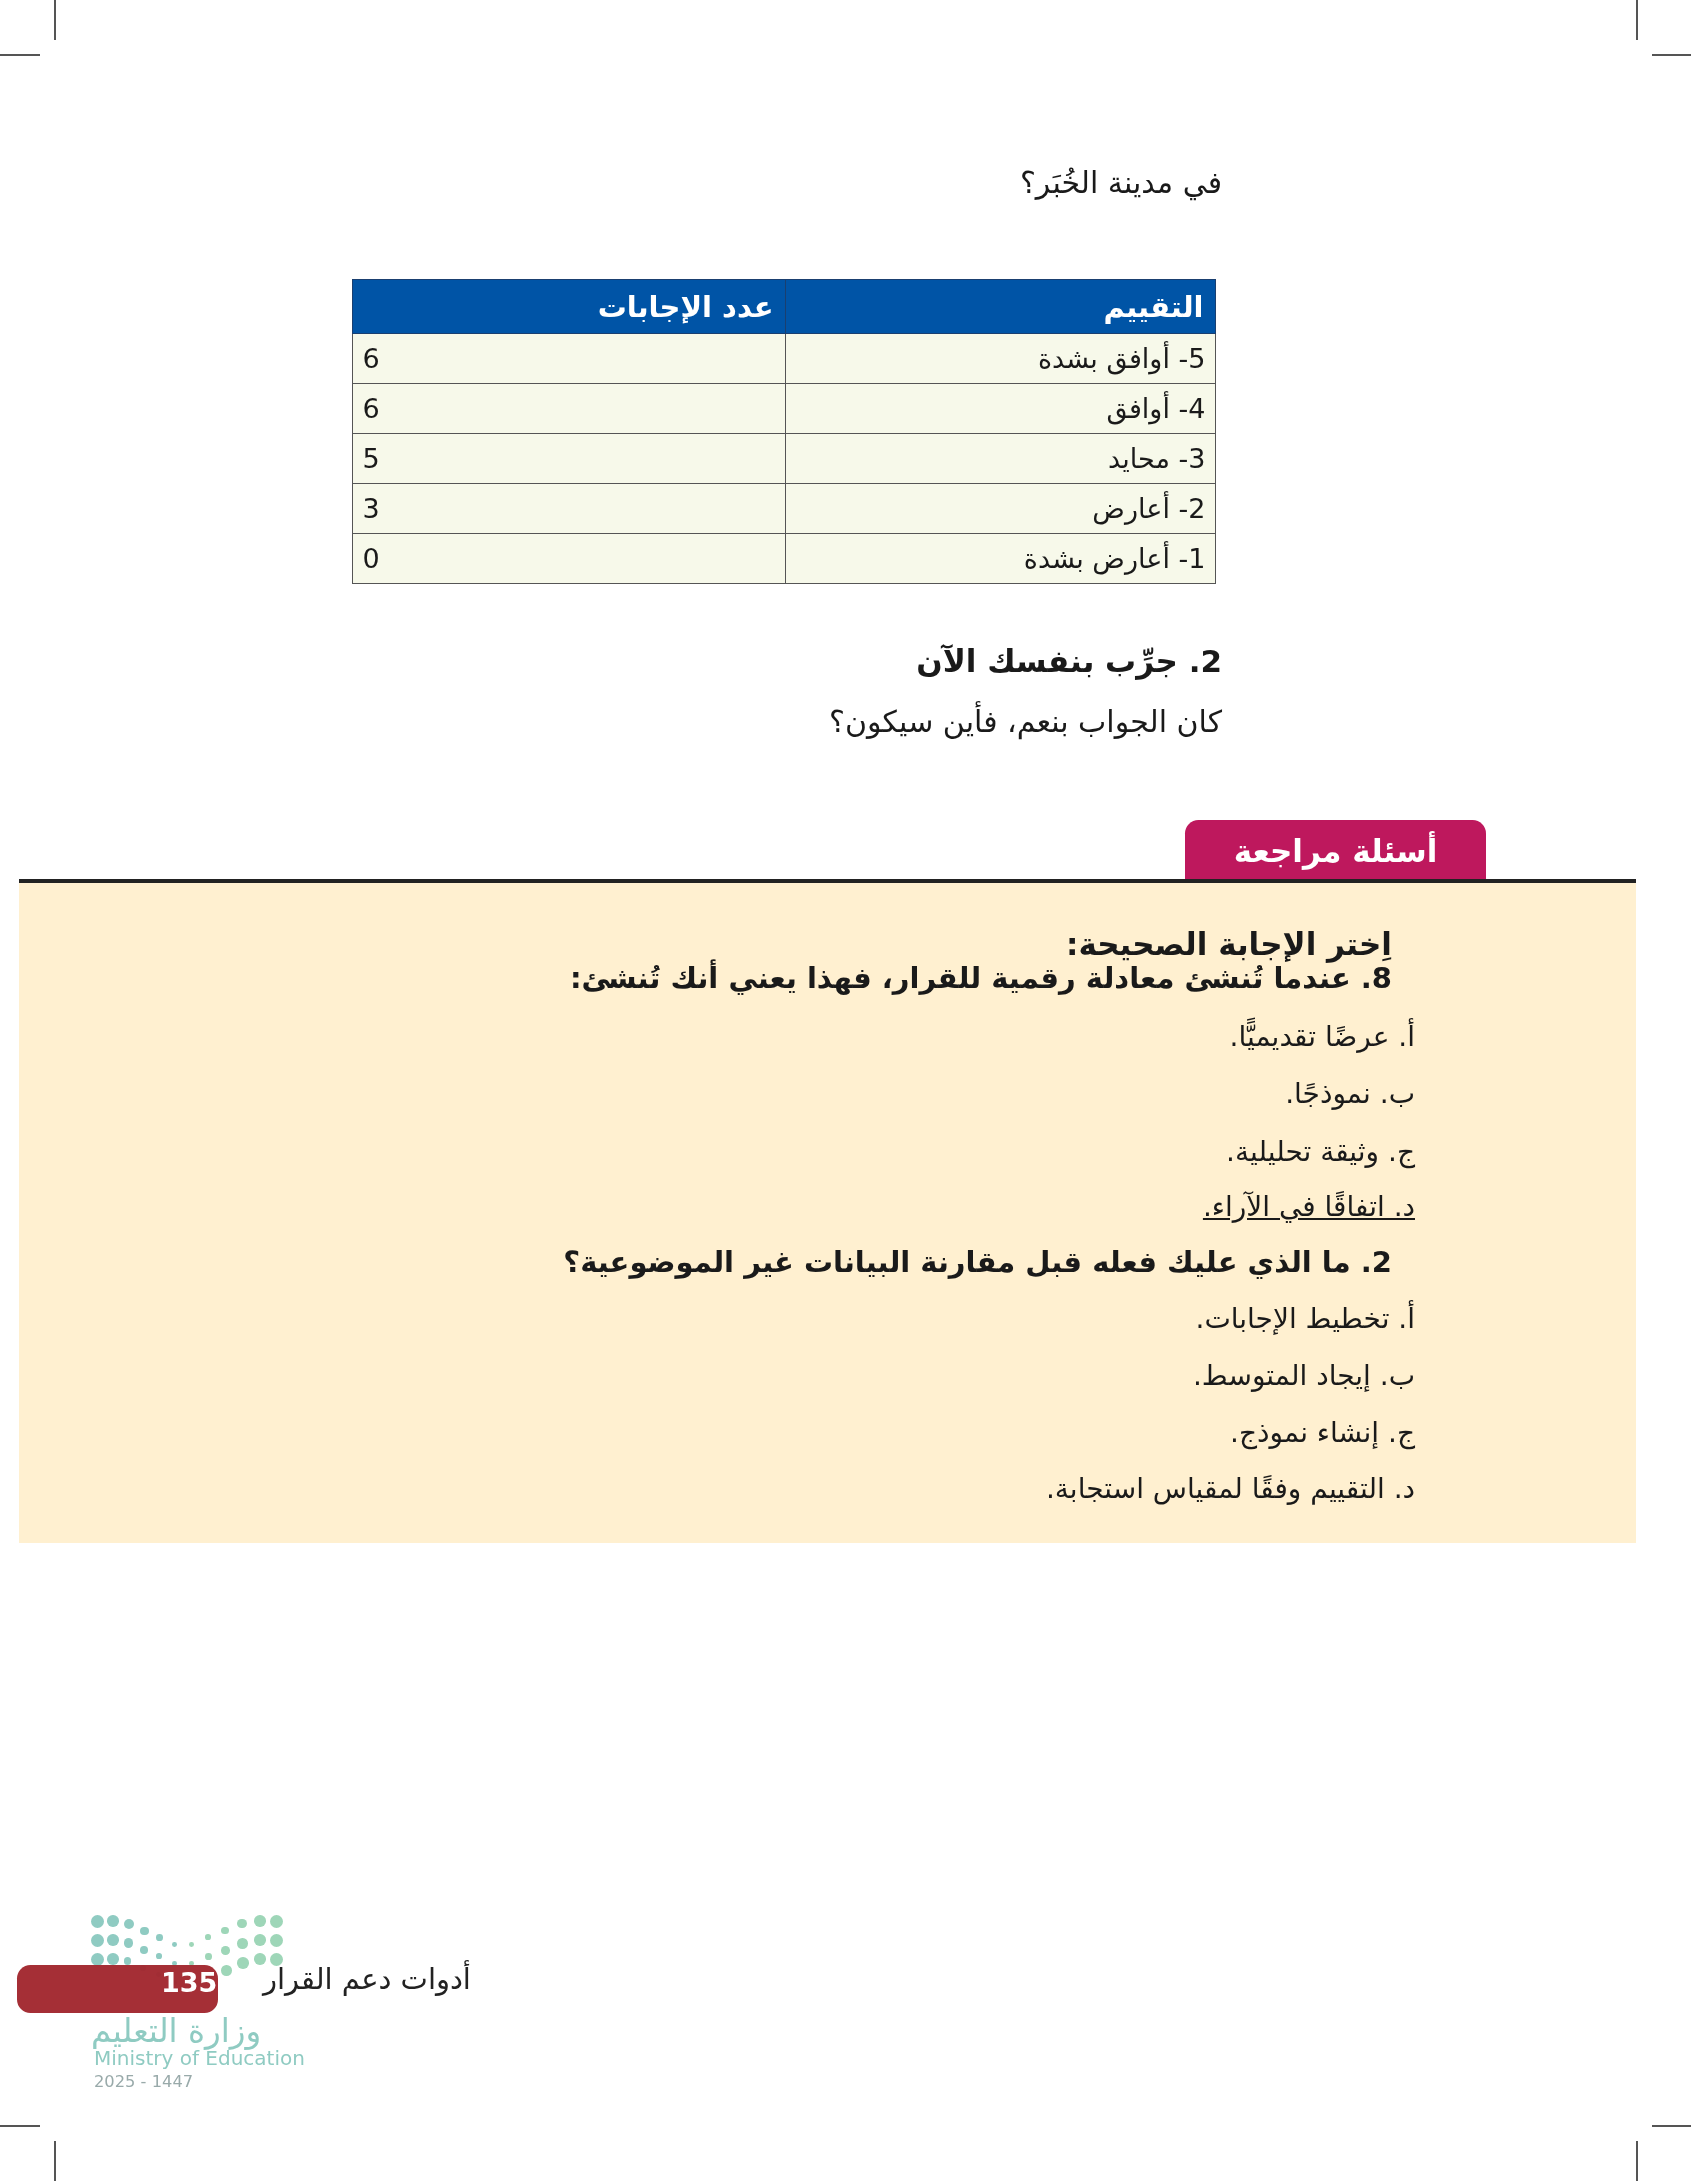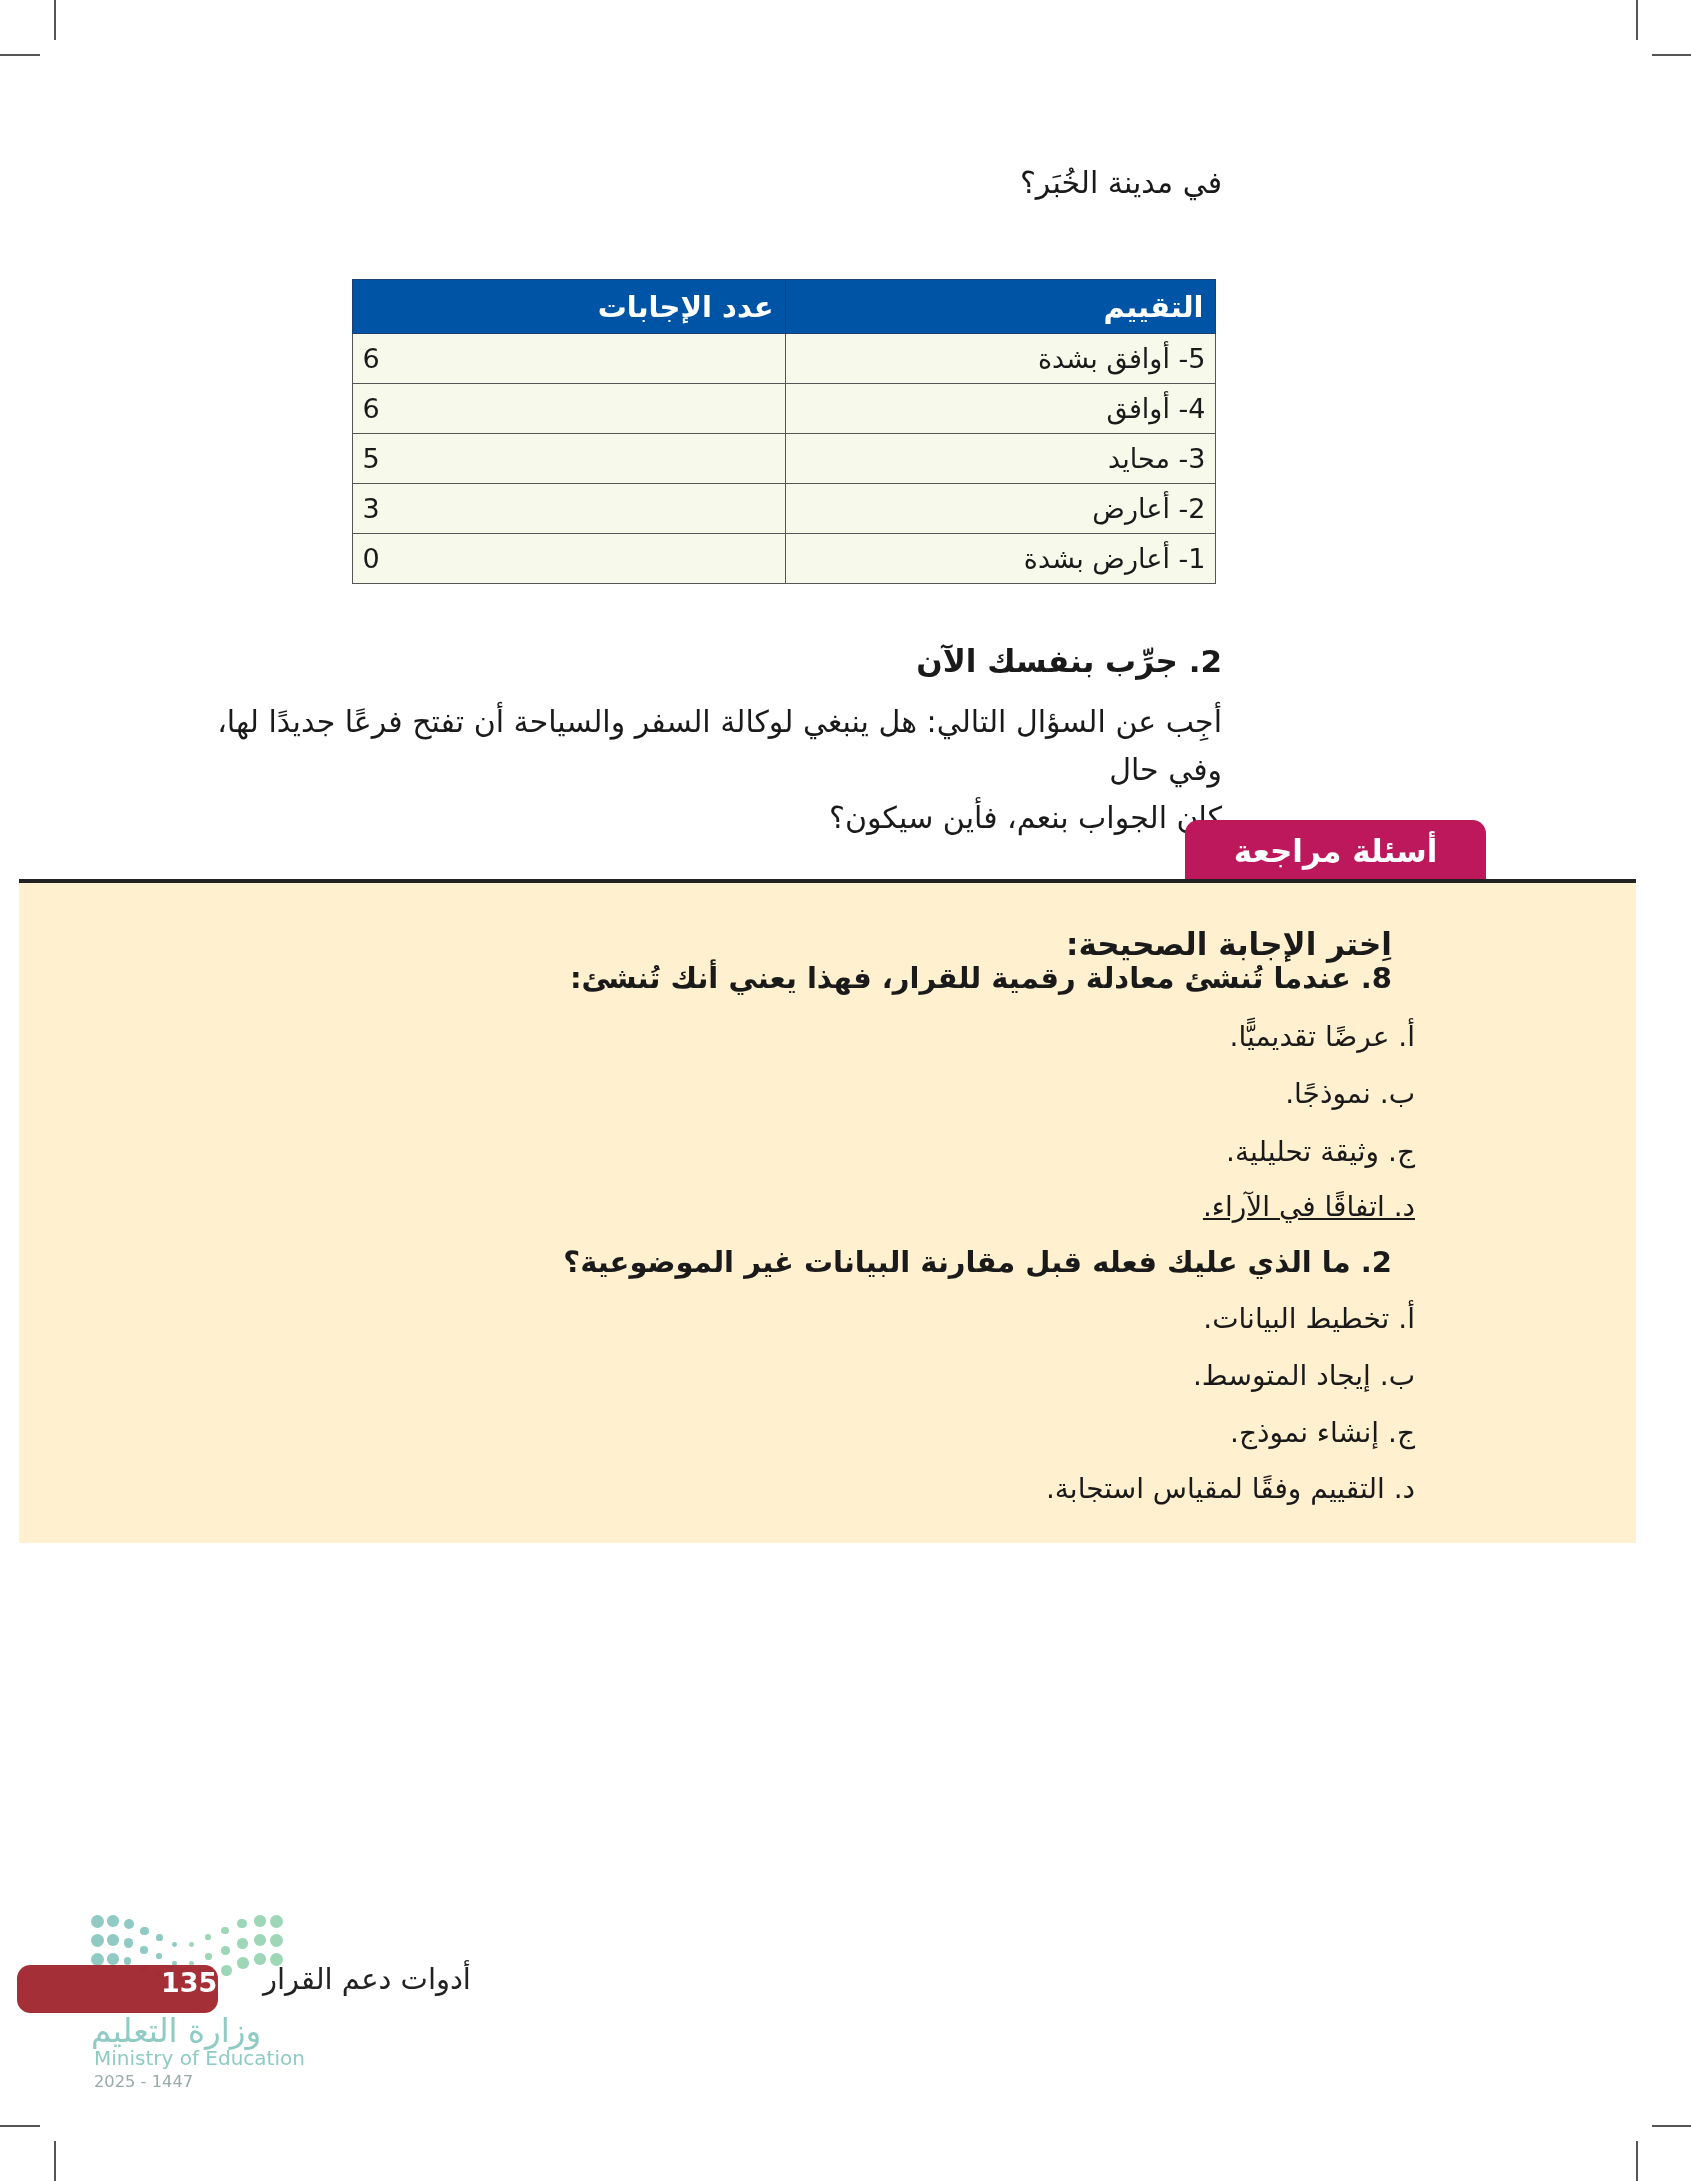"أجِب عن السؤال التالي: هل" div { html: <div>أجِب عن السؤال التالي: هل ينبغي لوكالة السفر والسياحة أن تفتح فرعًا جديدًا لها، وفي حال</div> -> none }
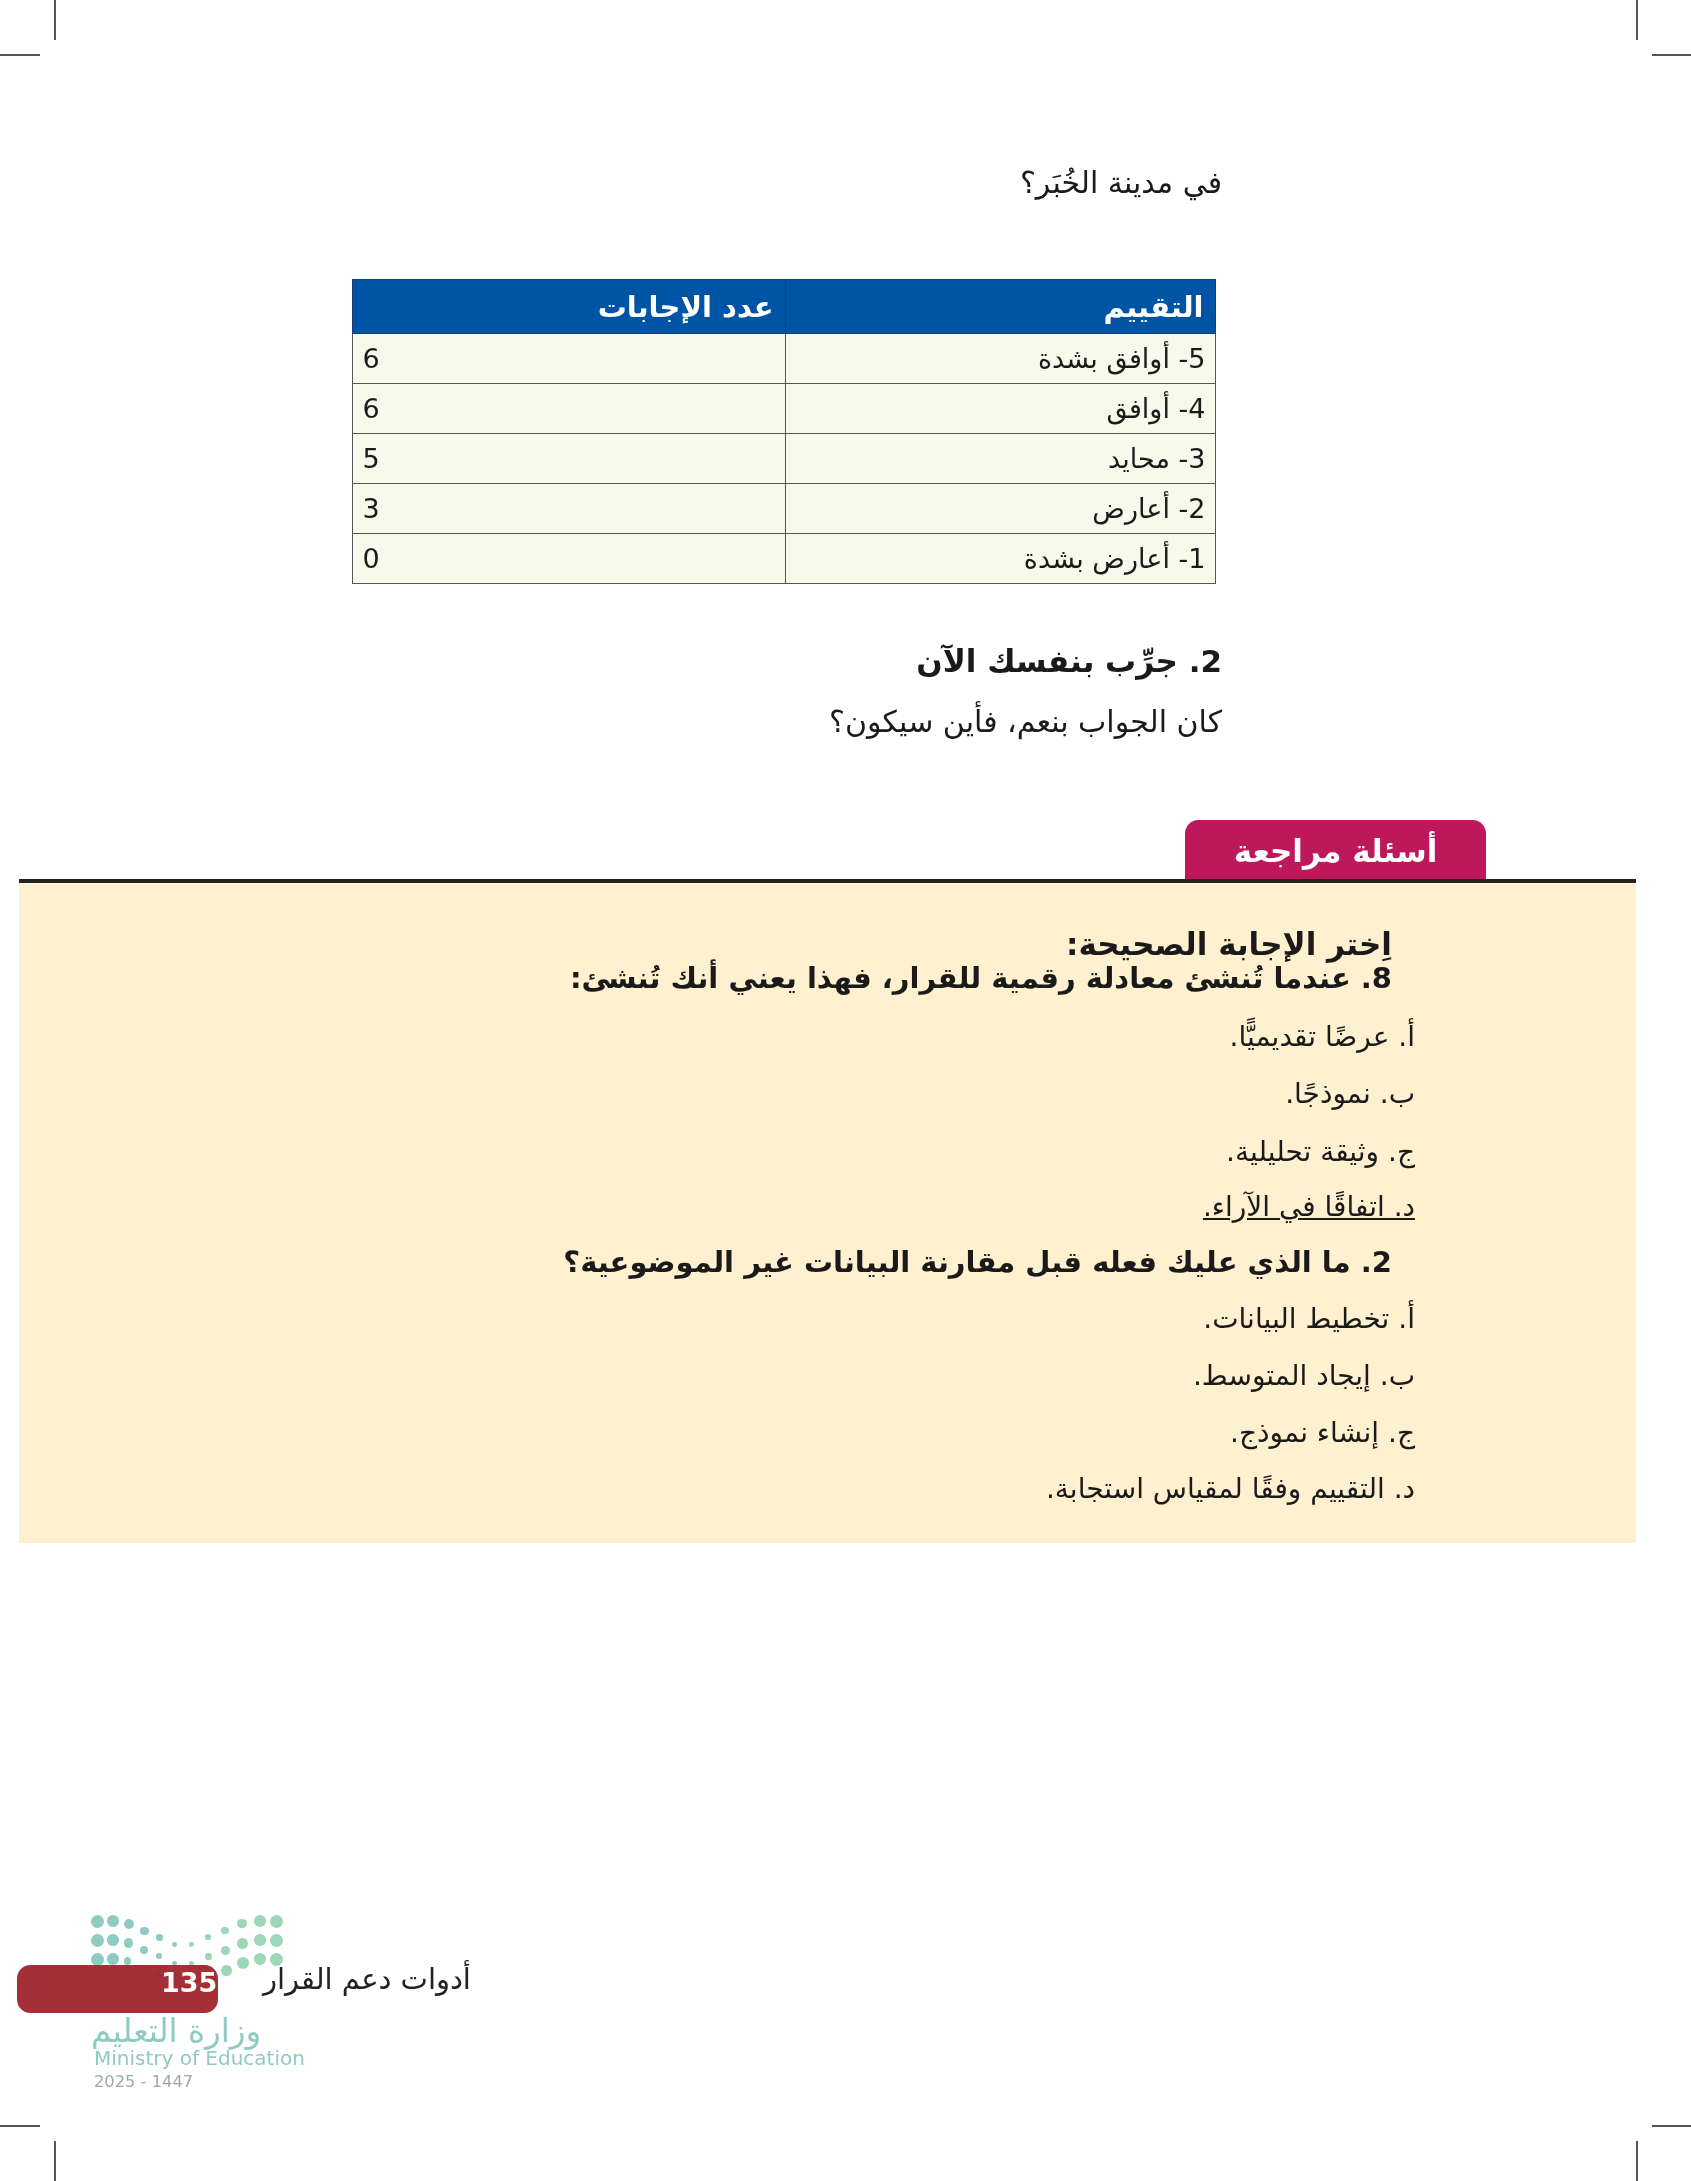"أ. تخطيط البيانات." div.rv { text: البيانات -> الإجابات }
